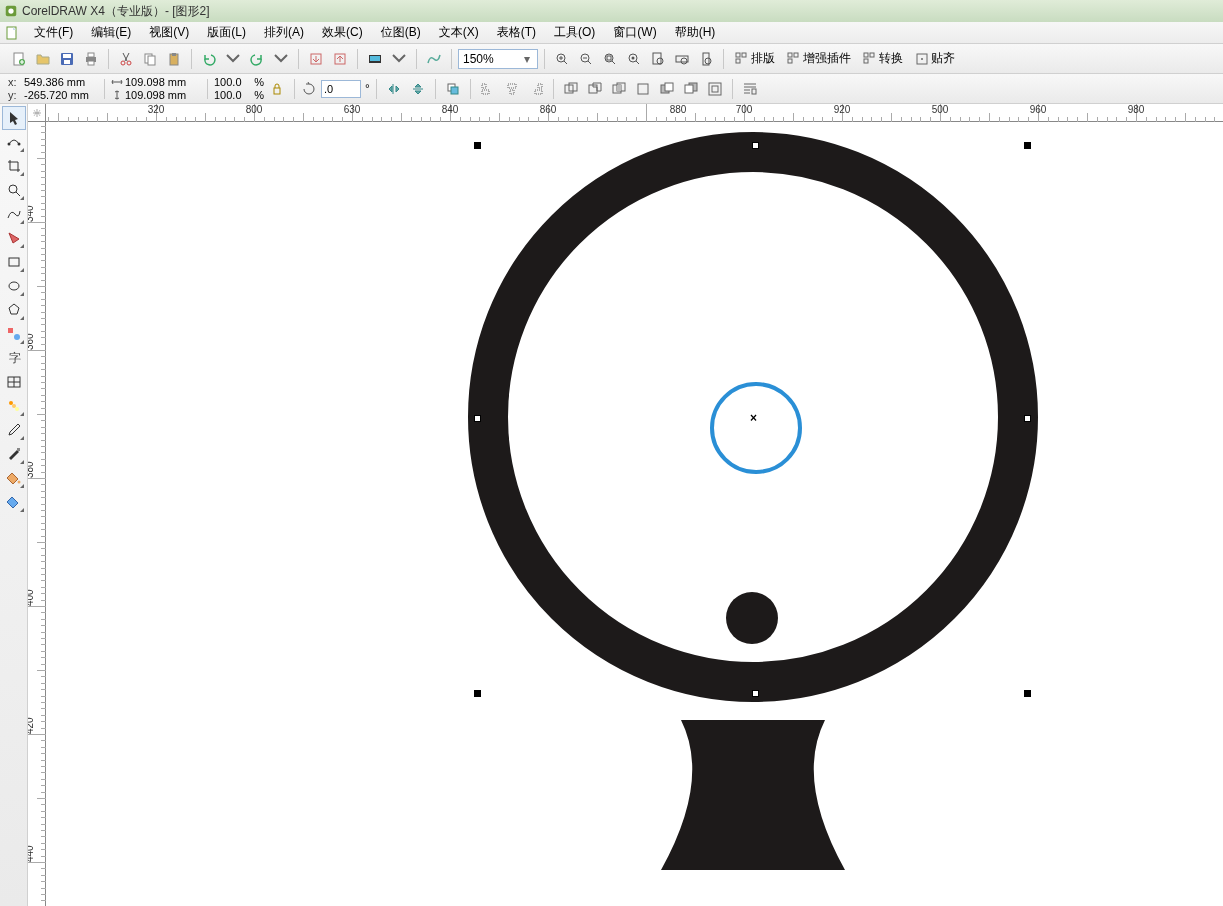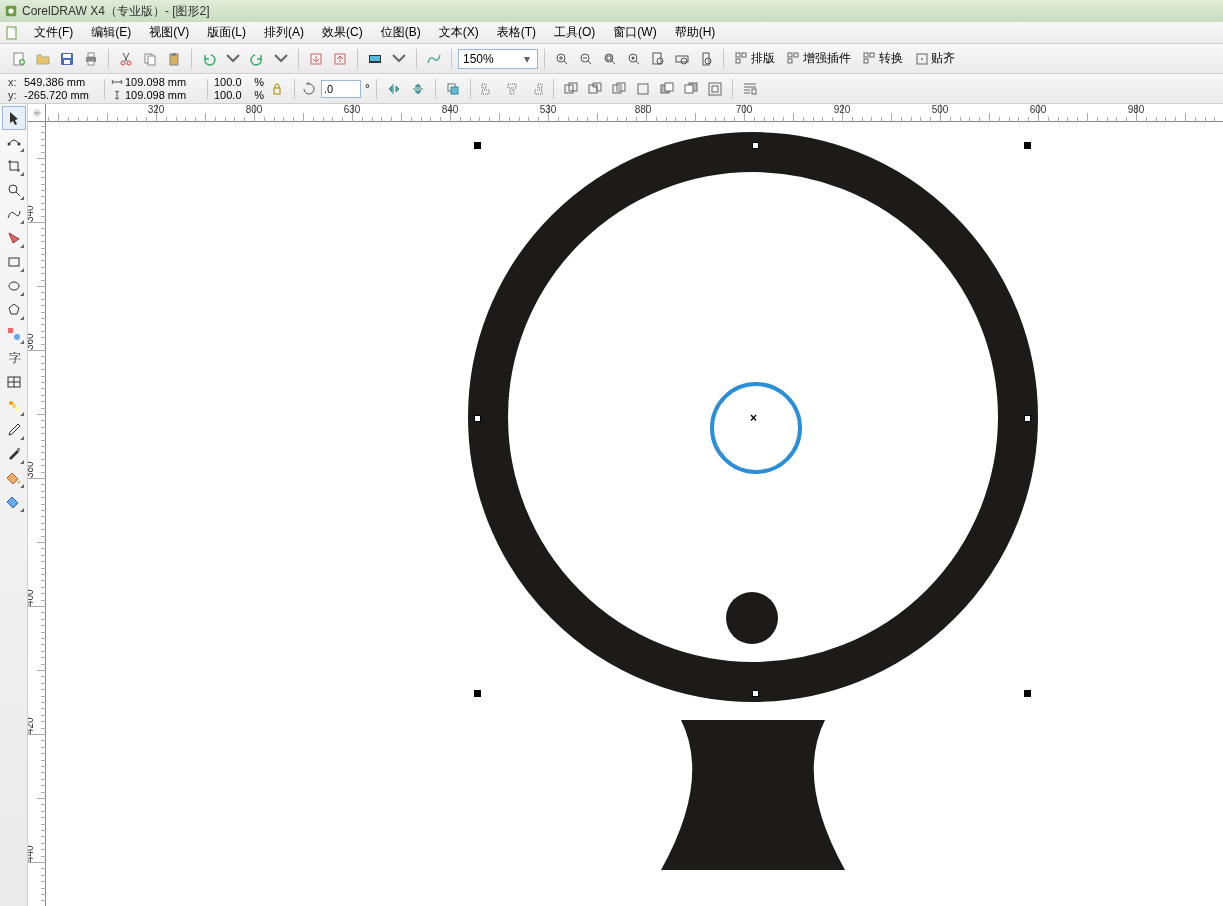"530" div.tlabel { text: 530 -> 860 }
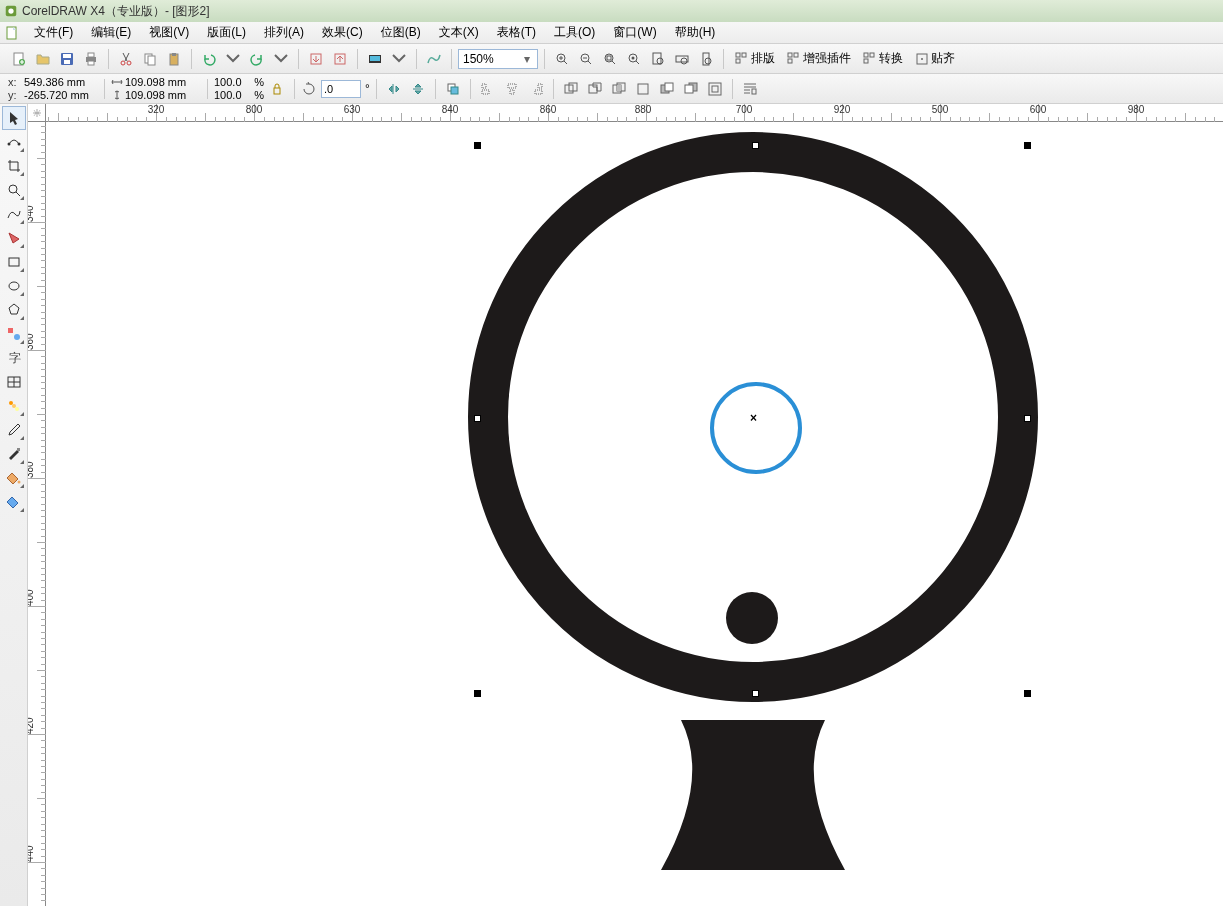"880" div.tlabel { left: 597px -> 632px }
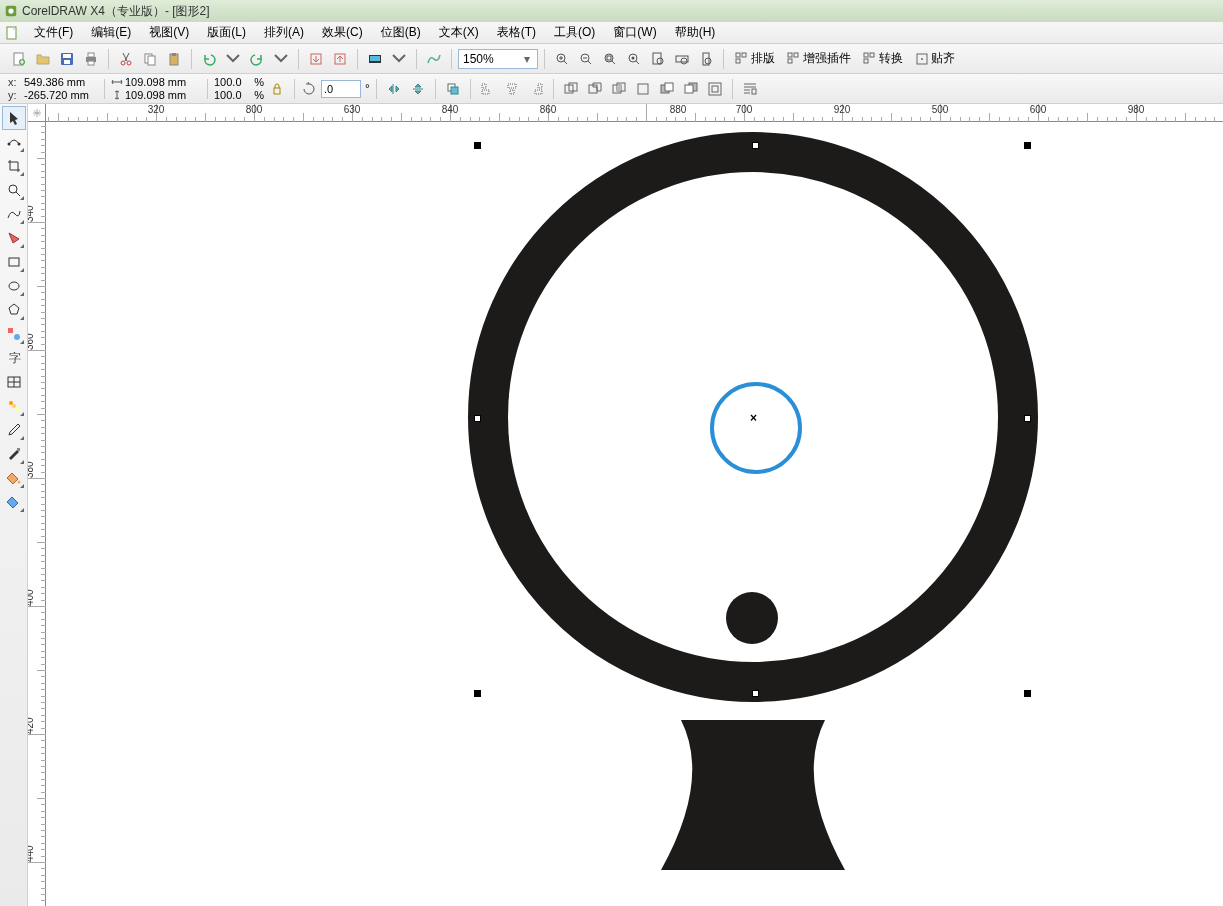"600" div.tlabel { text: 600 -> 960 }
